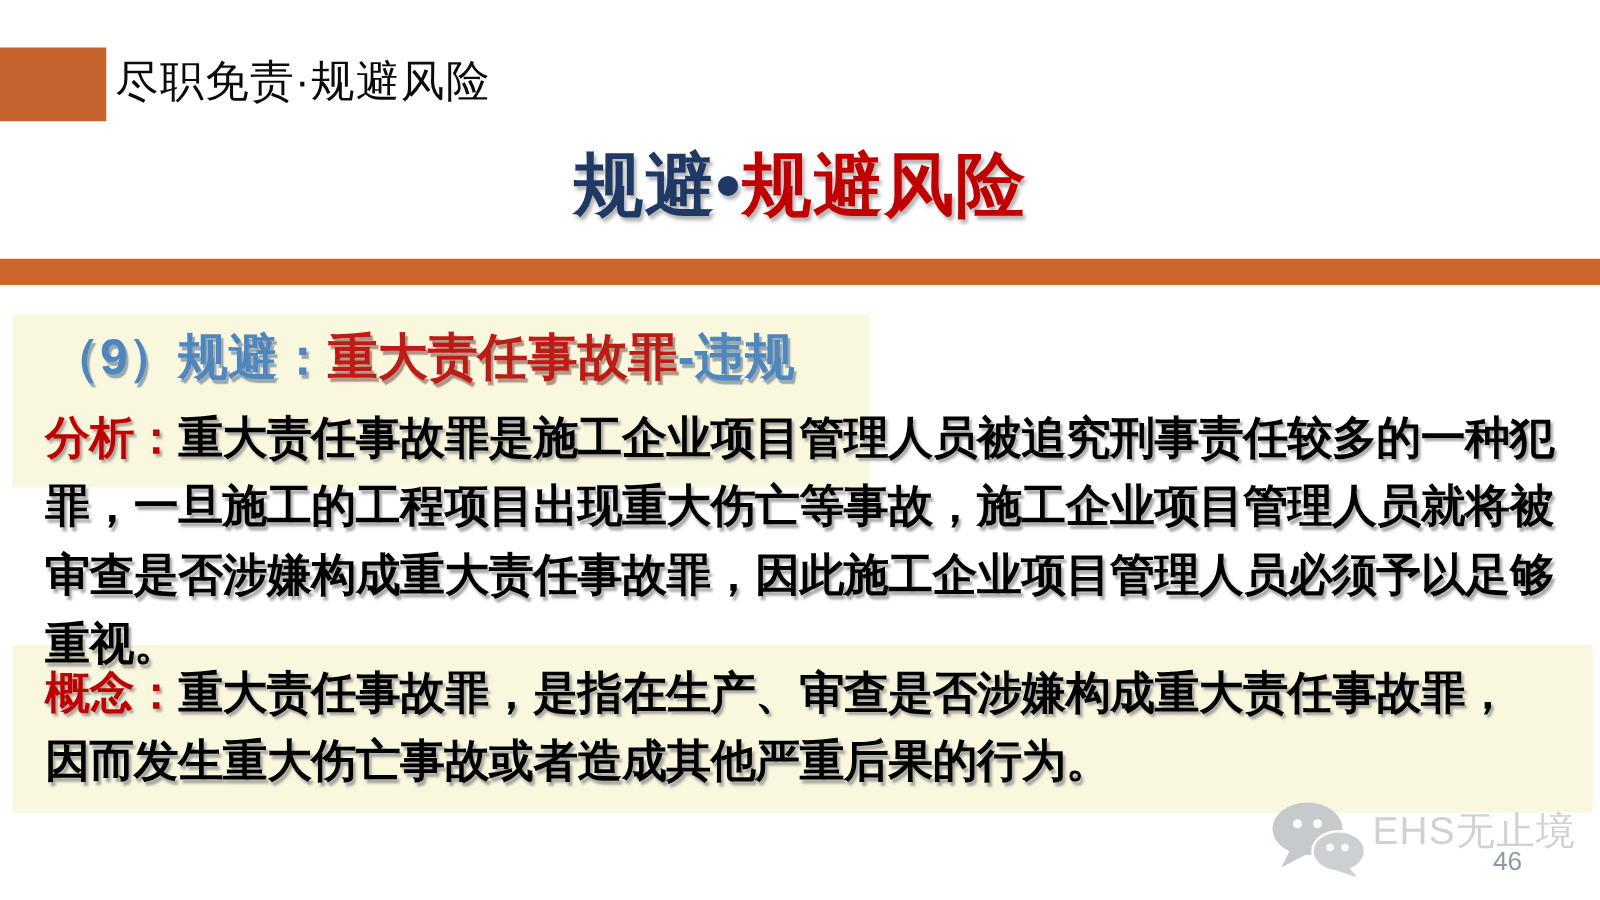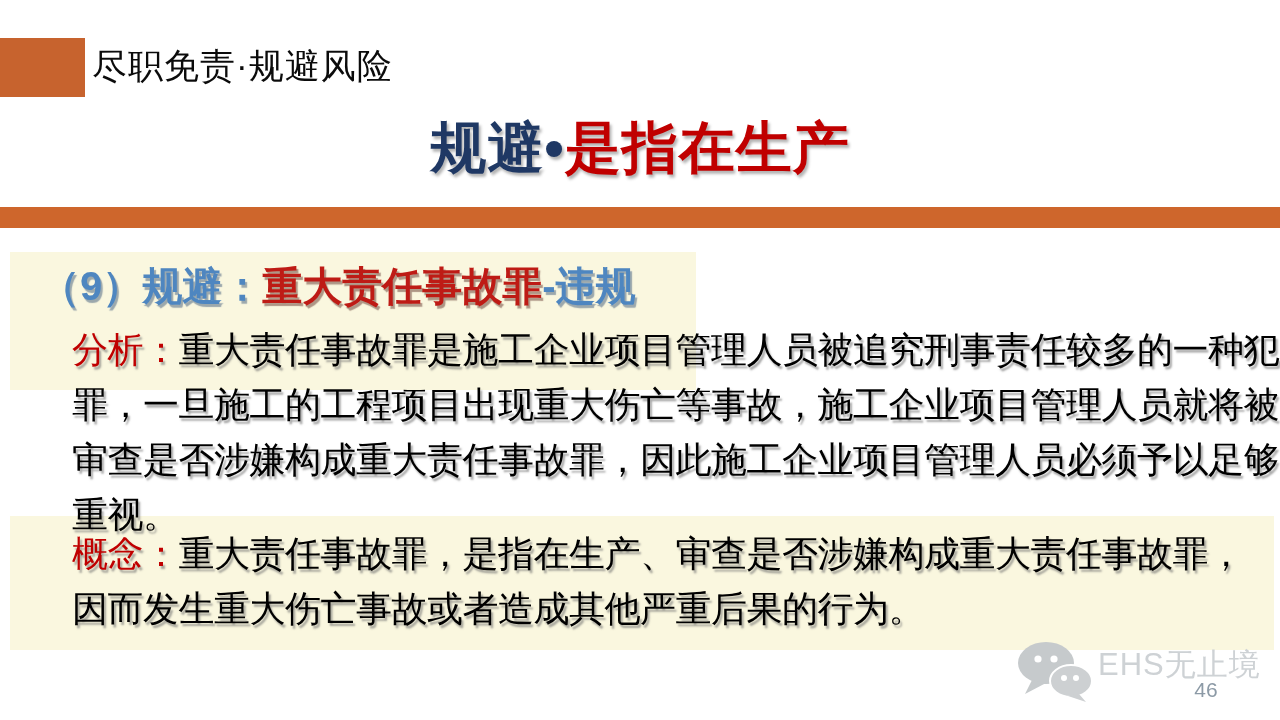"是指在生产" span.red { text: 是指在生产 -> 规避风险 }
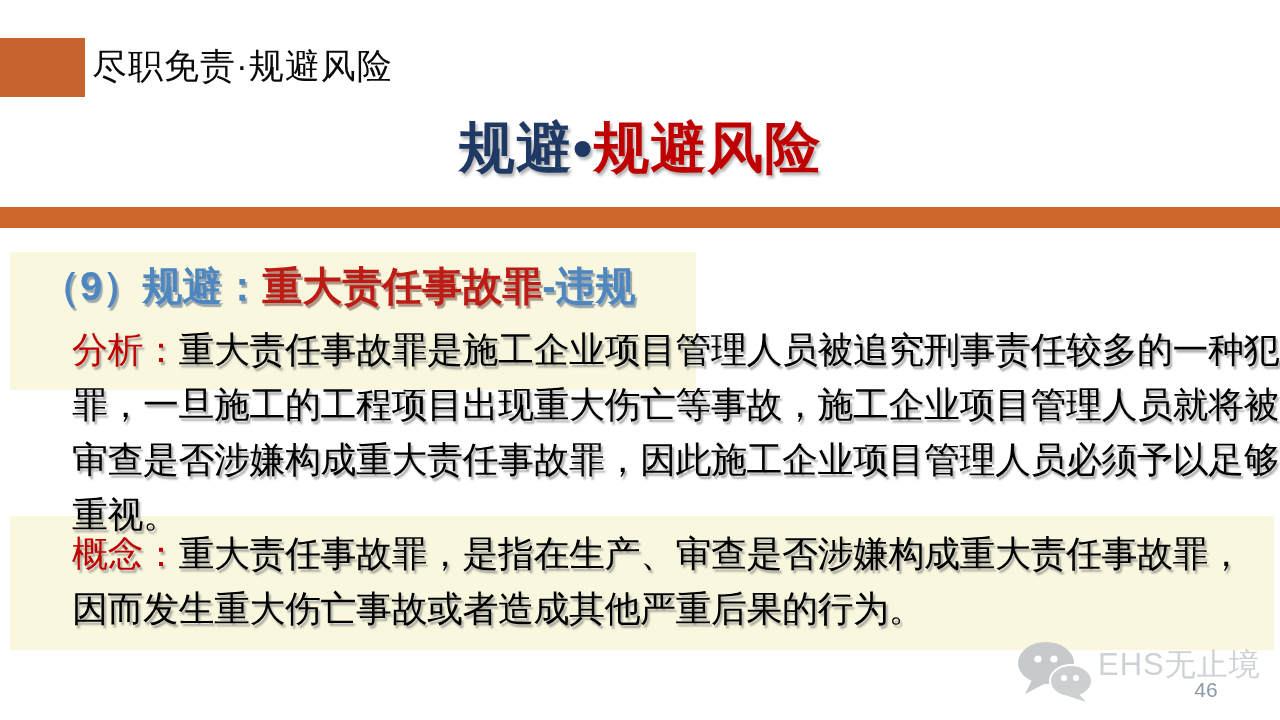"分析：重大责任事故罪是施工企业项目管理人员被追究刑事责任较多的一种犯" .para { font-weight: 400 -> 700; margin-left: 36px -> none }
